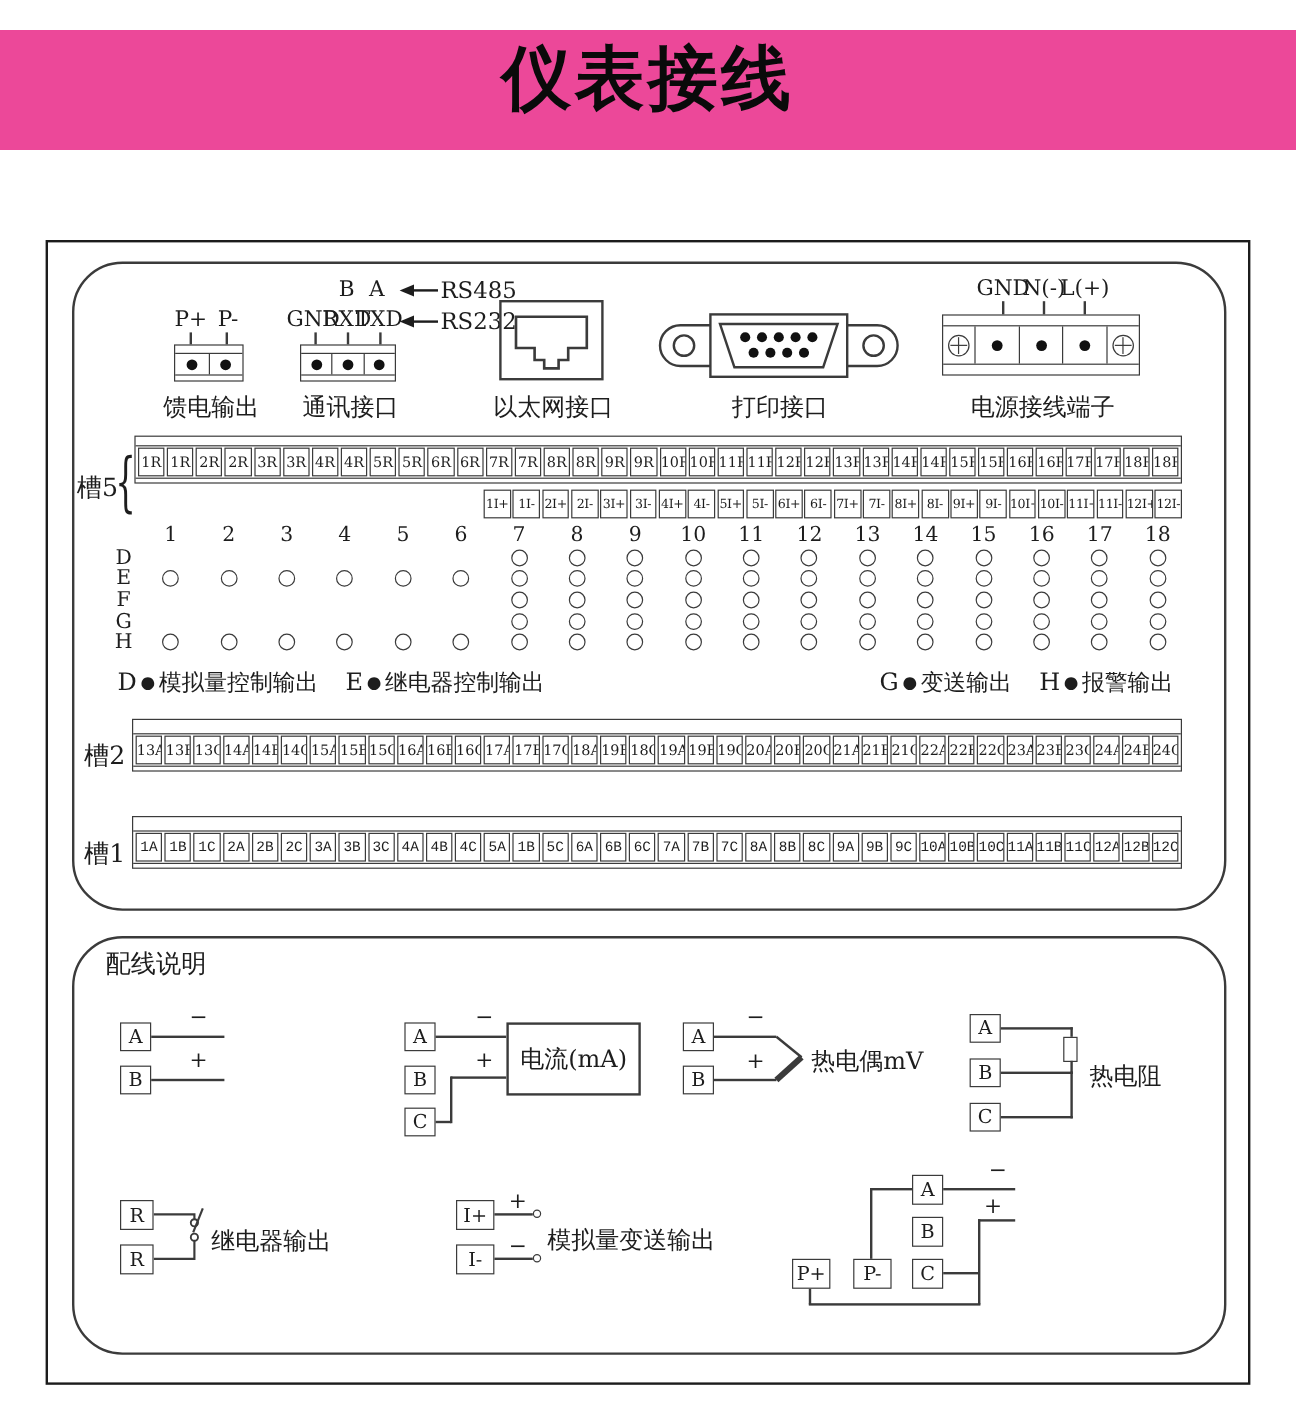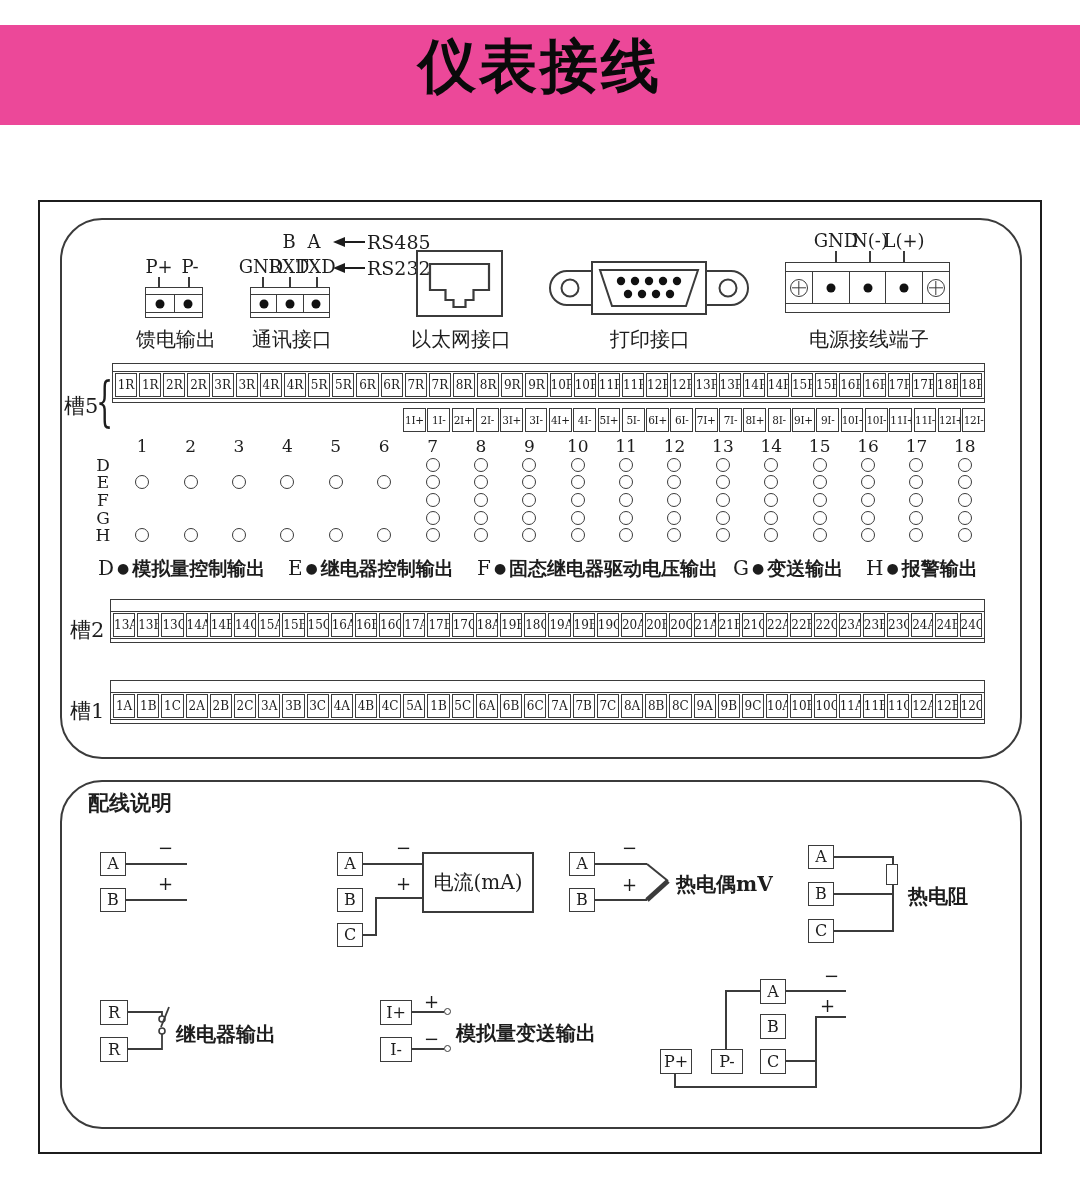"模拟量控制输出" .lg .ltxt { font-weight: bold -> none }
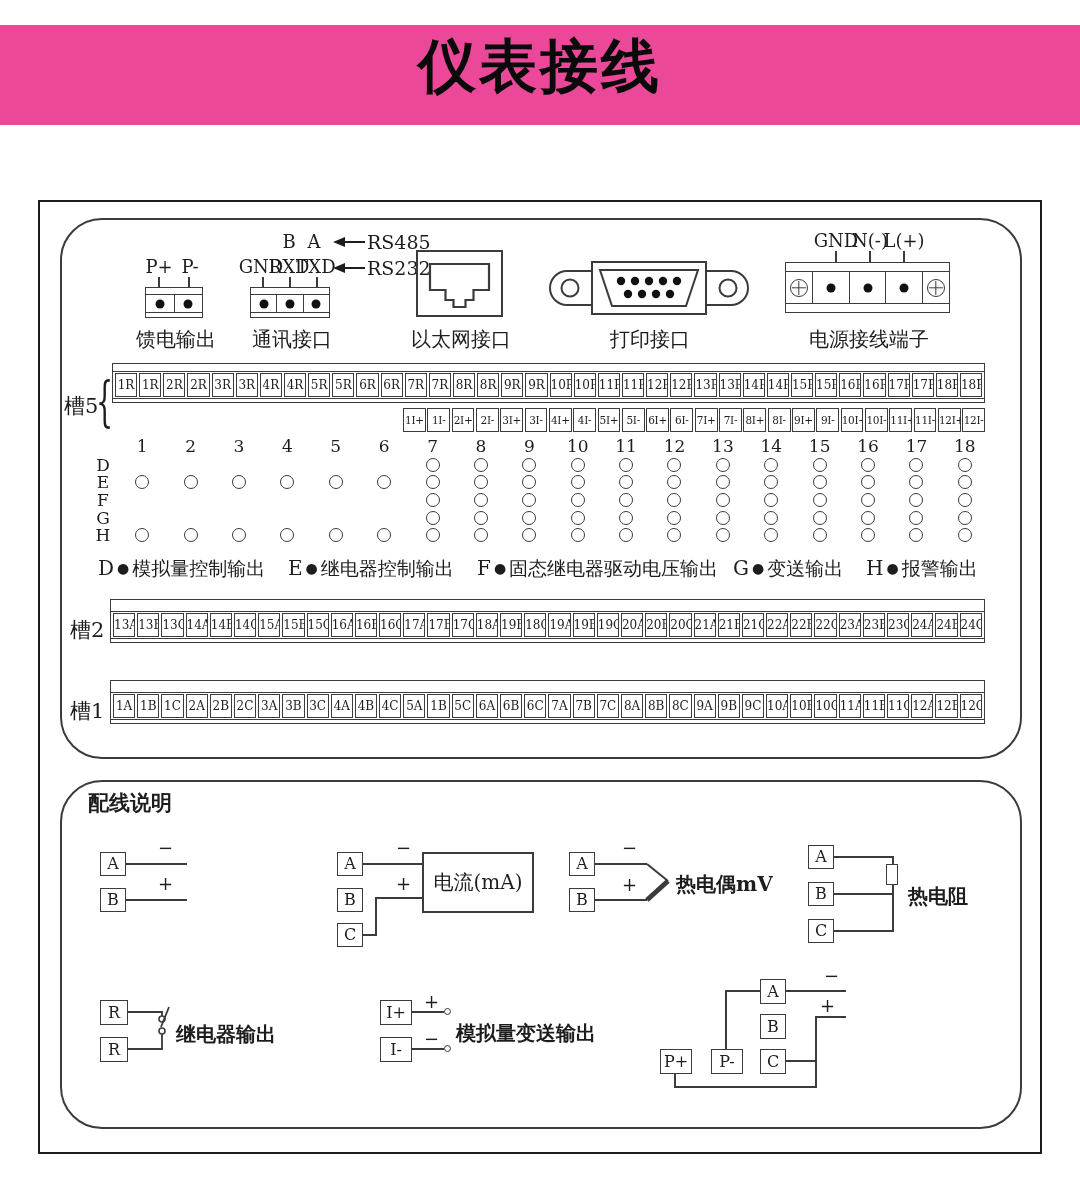"F ● 固态继电器驱动电压输出" span.lg { html: <span> <span>F</span><span>●</span><span>固态继电器驱动电压输出</span> </span> -> none }
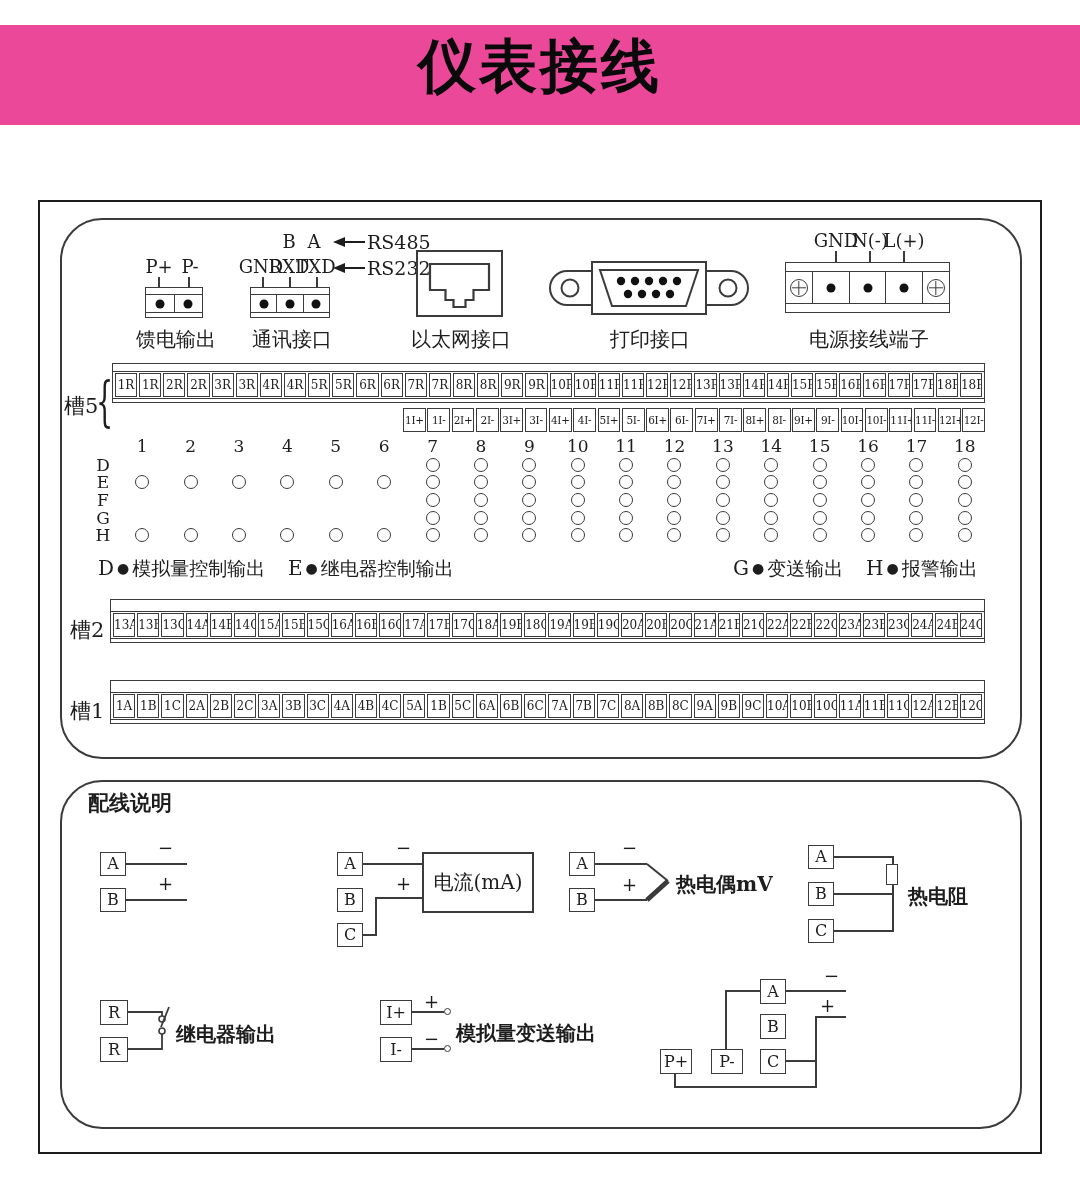"1A" div.strip { font-family: none -> Liberation Mono, monospace }
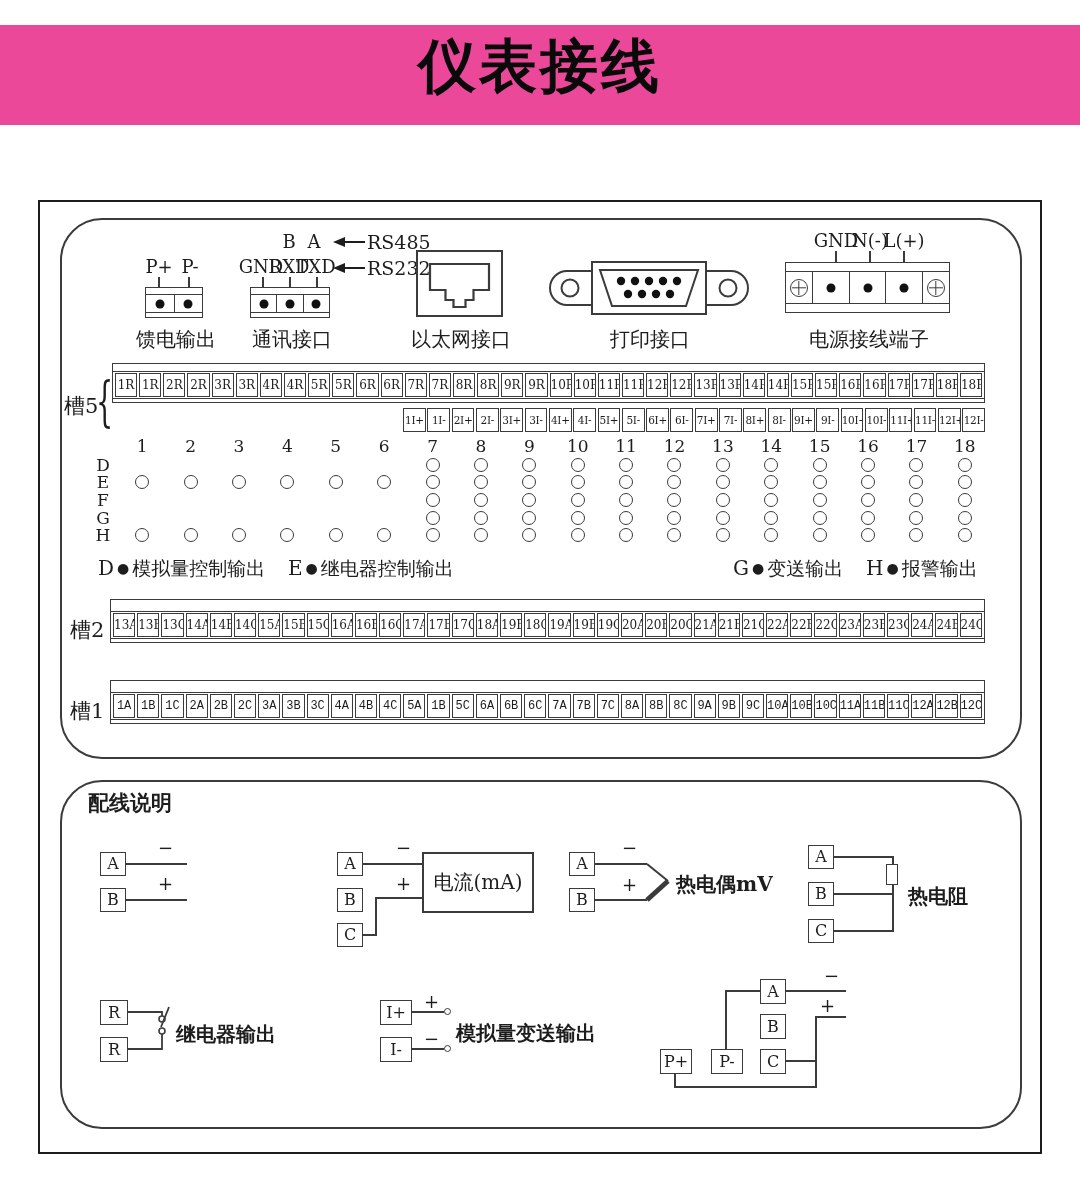"配线说明" .lbl { font-weight: bold -> none }
